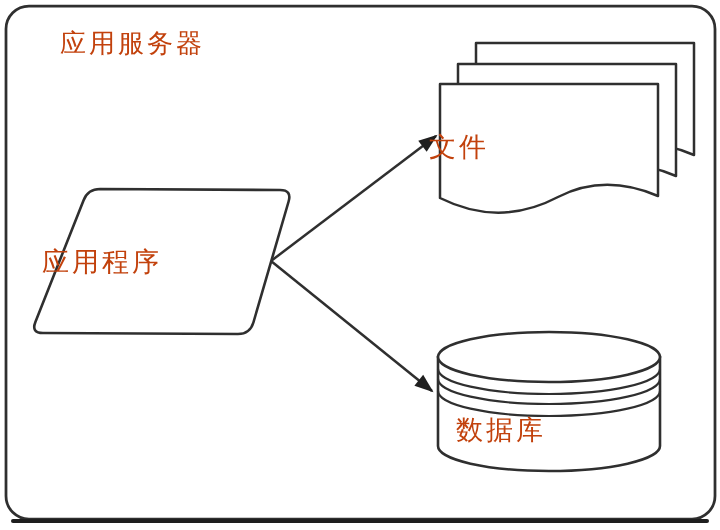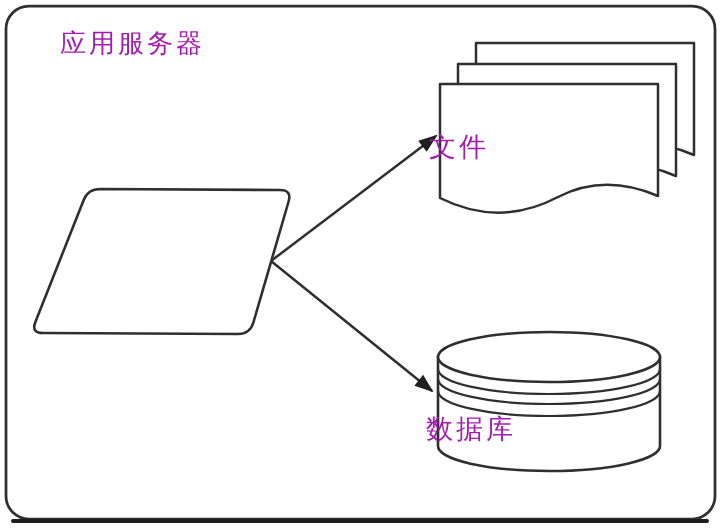"应用服务器" .label { color: #a21caf -> #c2410c }
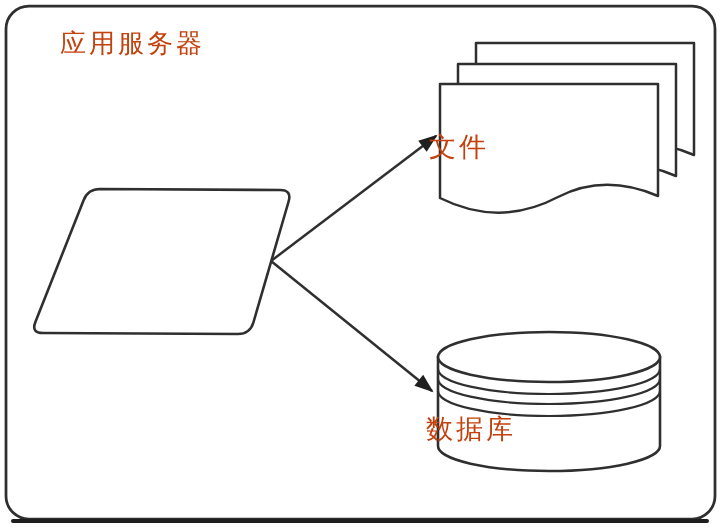"应用程序" div.label { html: none -> <div>应用程序</div> }
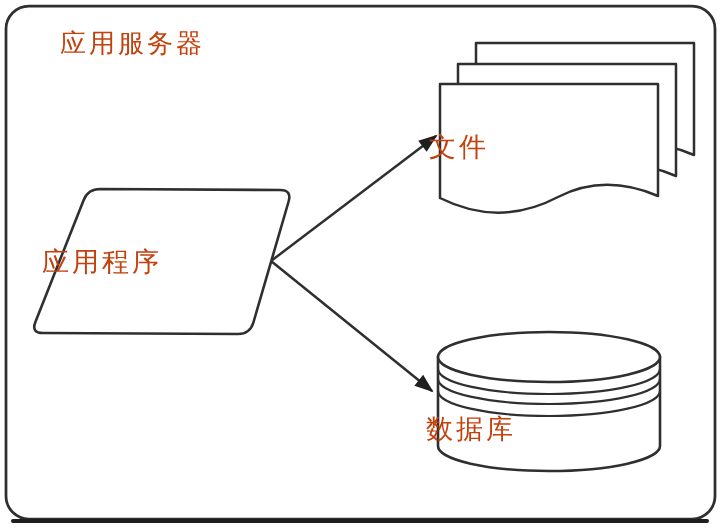"数据库" .db-label { font-family: Liberation Serif, serif -> none; left: 426px -> 456px }
